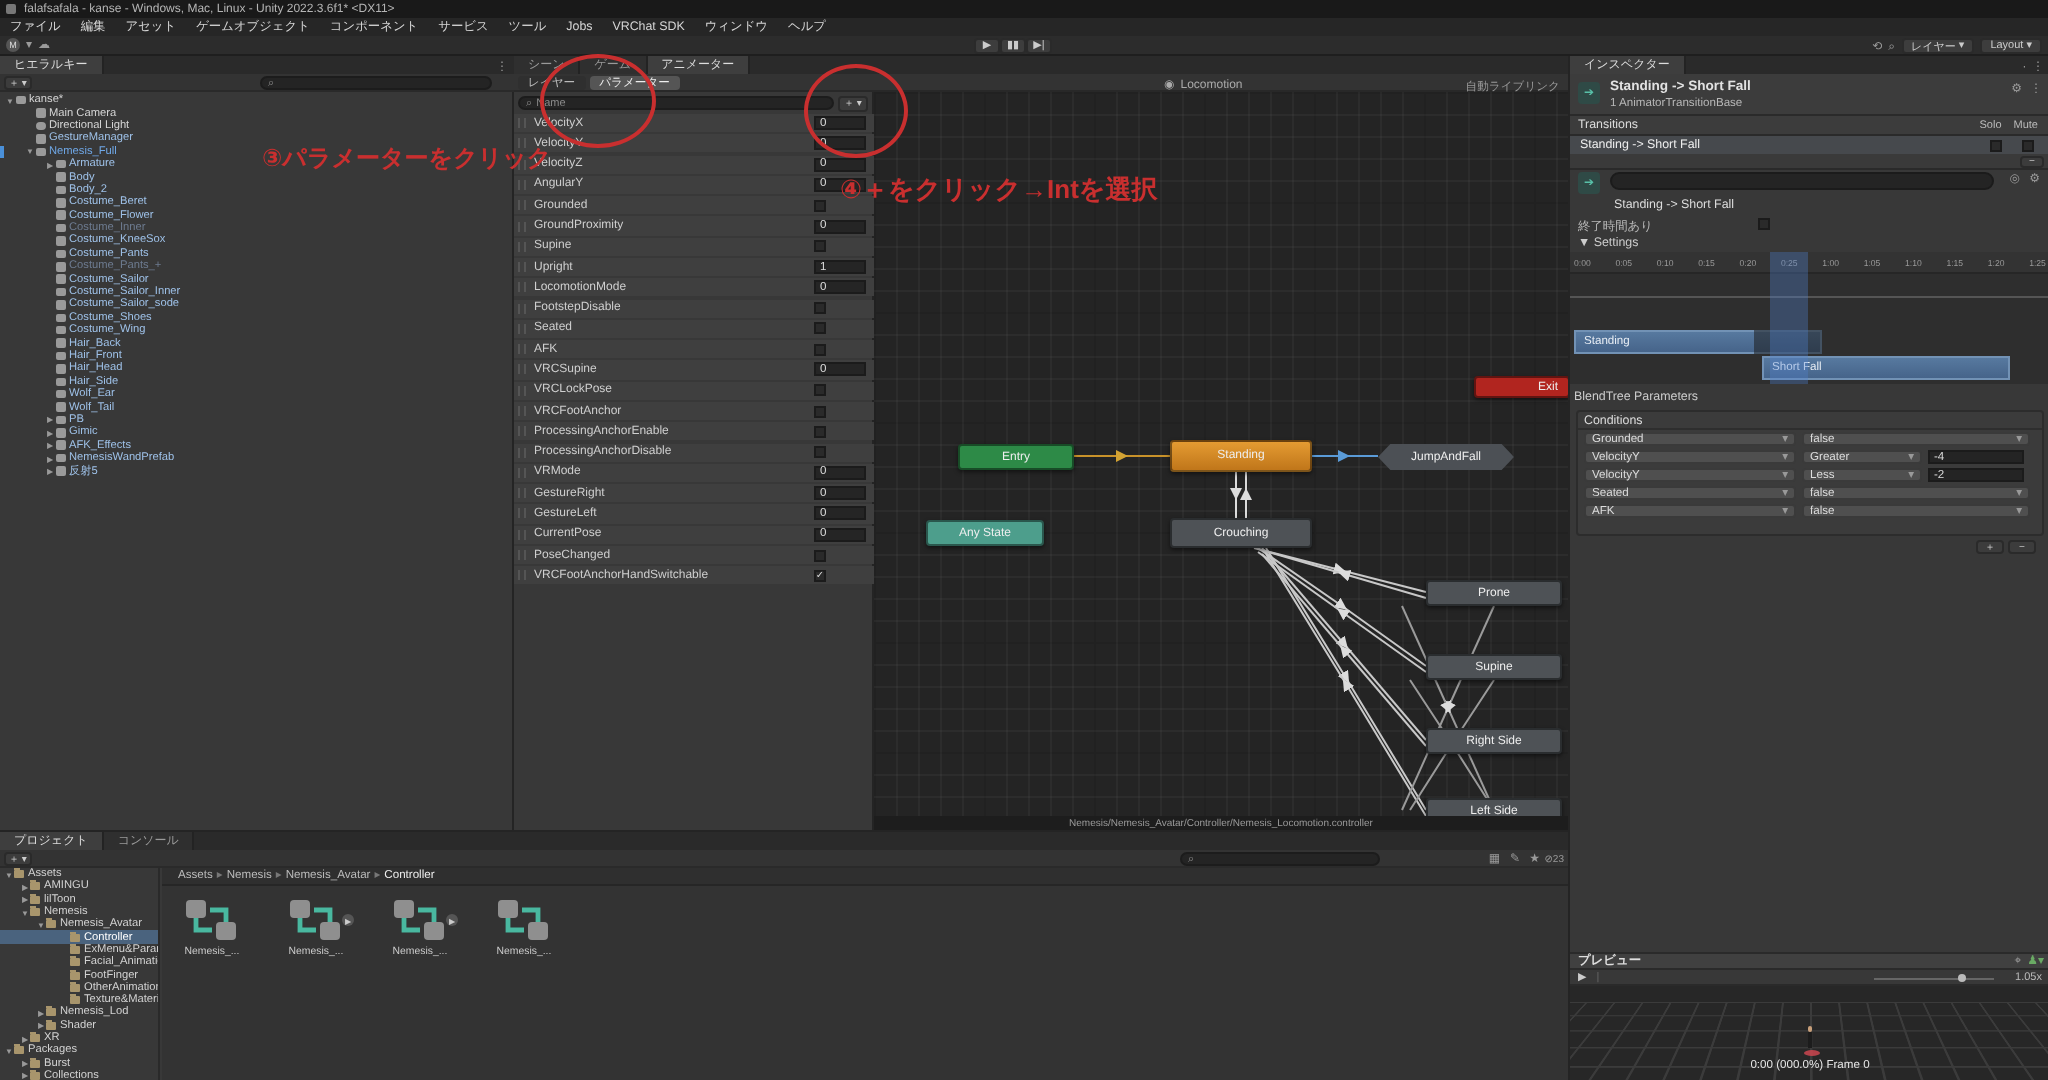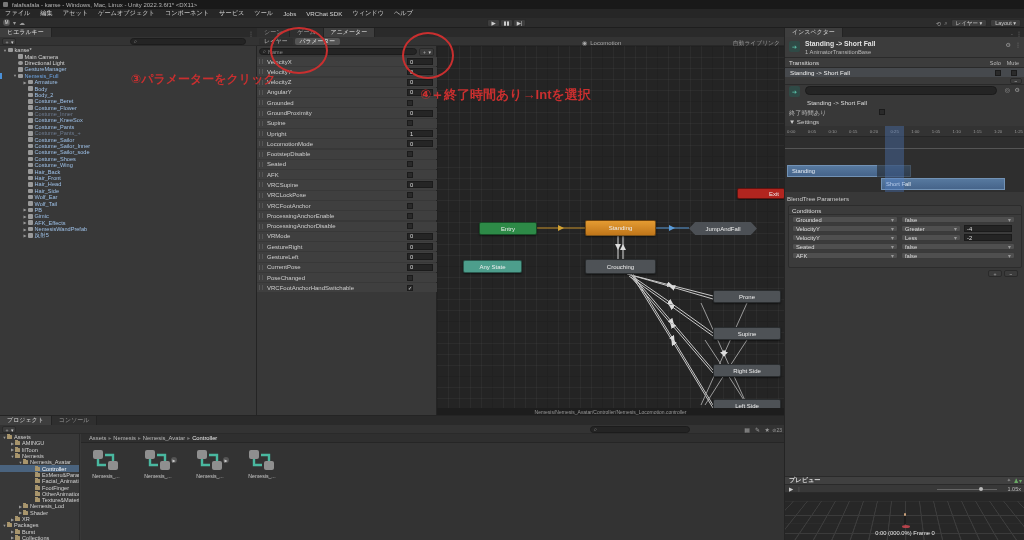"④＋終了時間あり→Intを選択" div.anno-text { text: 終了時間あり -> をクリック }
